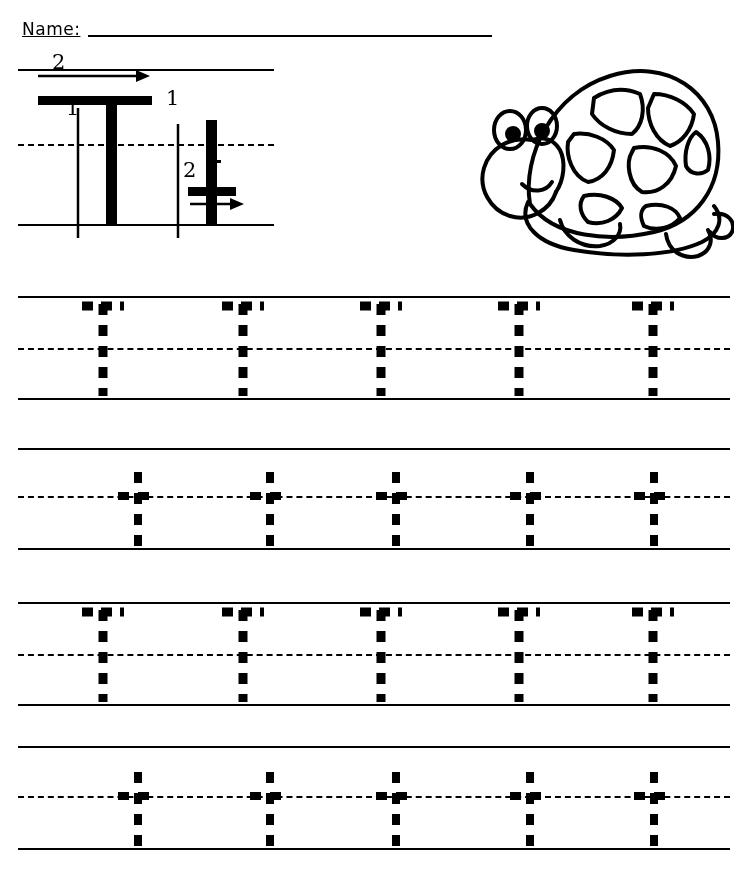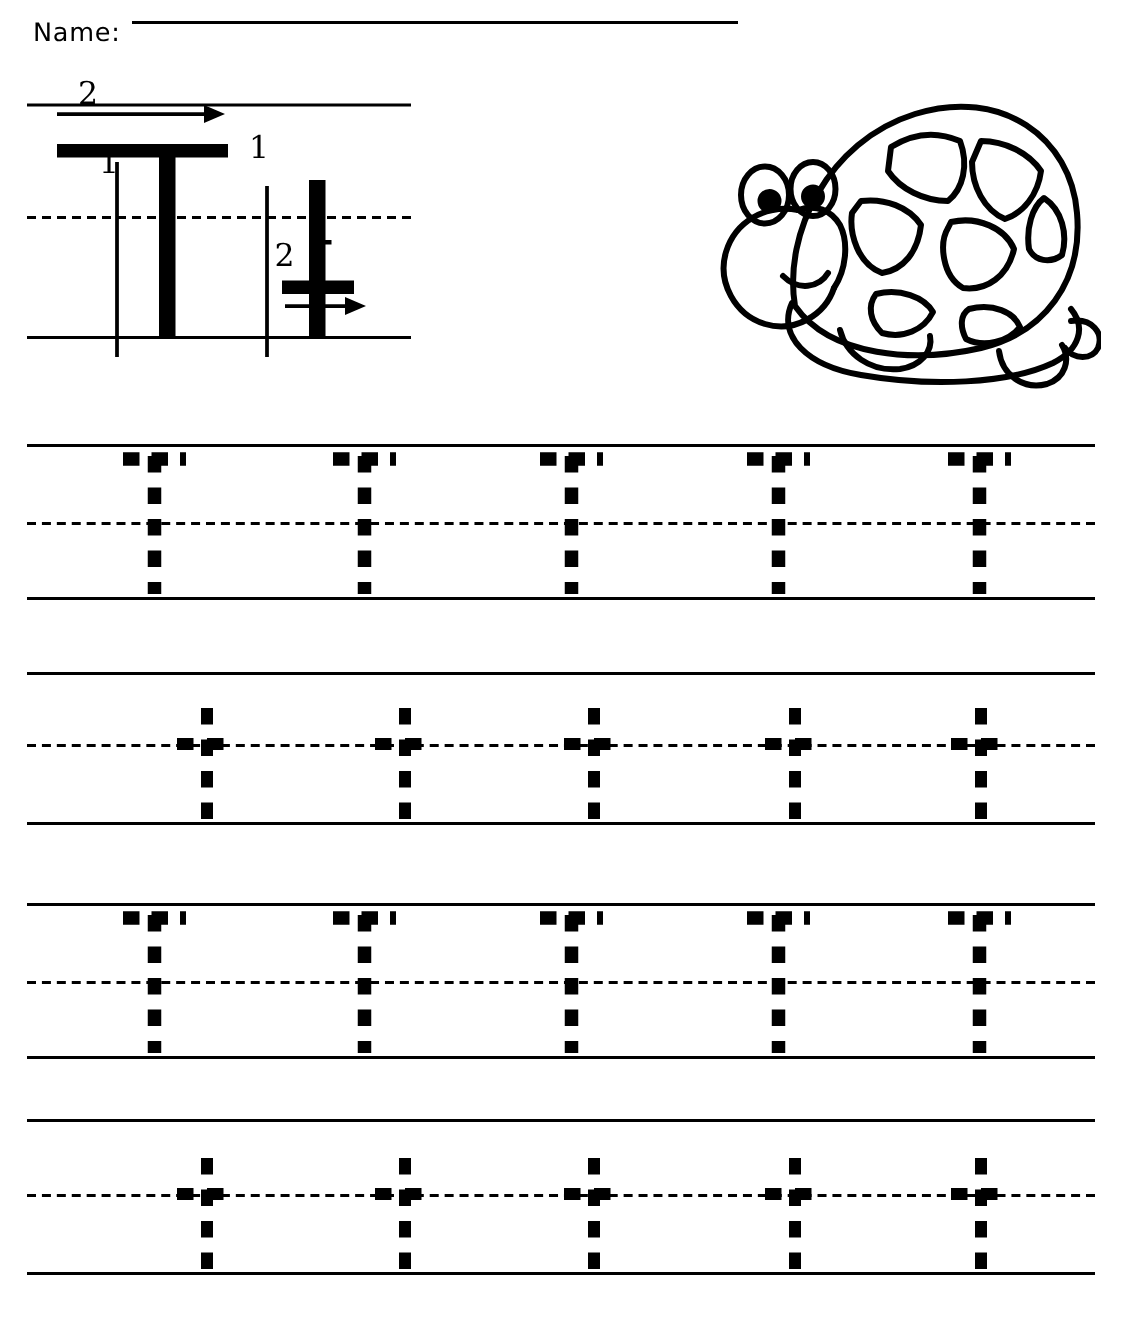"Name:" .name-row { align-items: flex-start -> flex-end; text-decoration: none -> underline }
